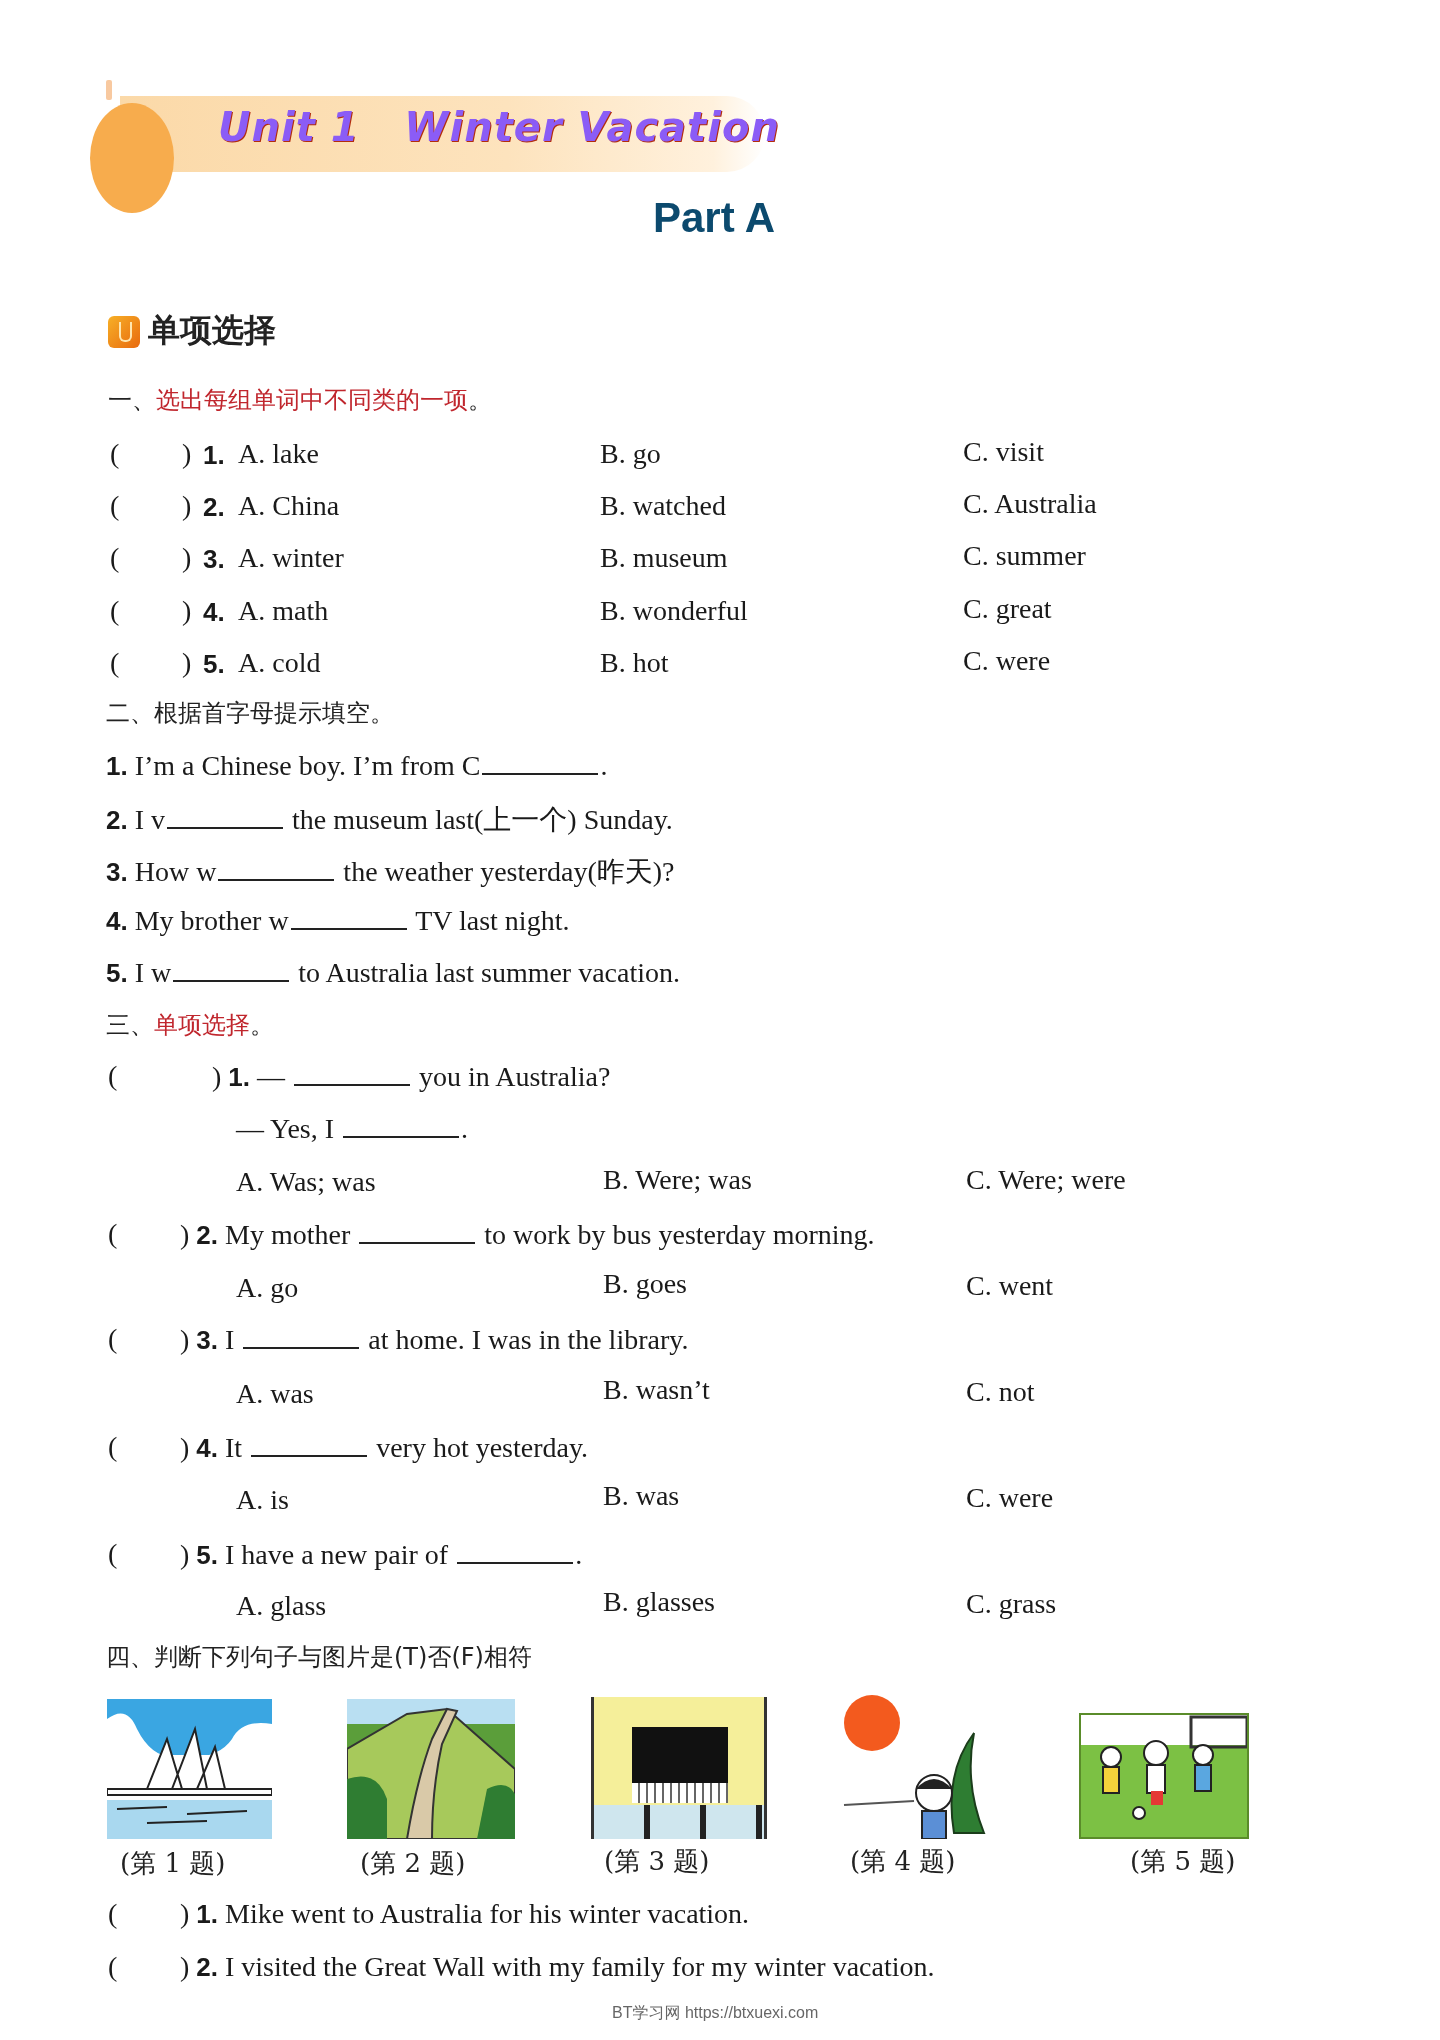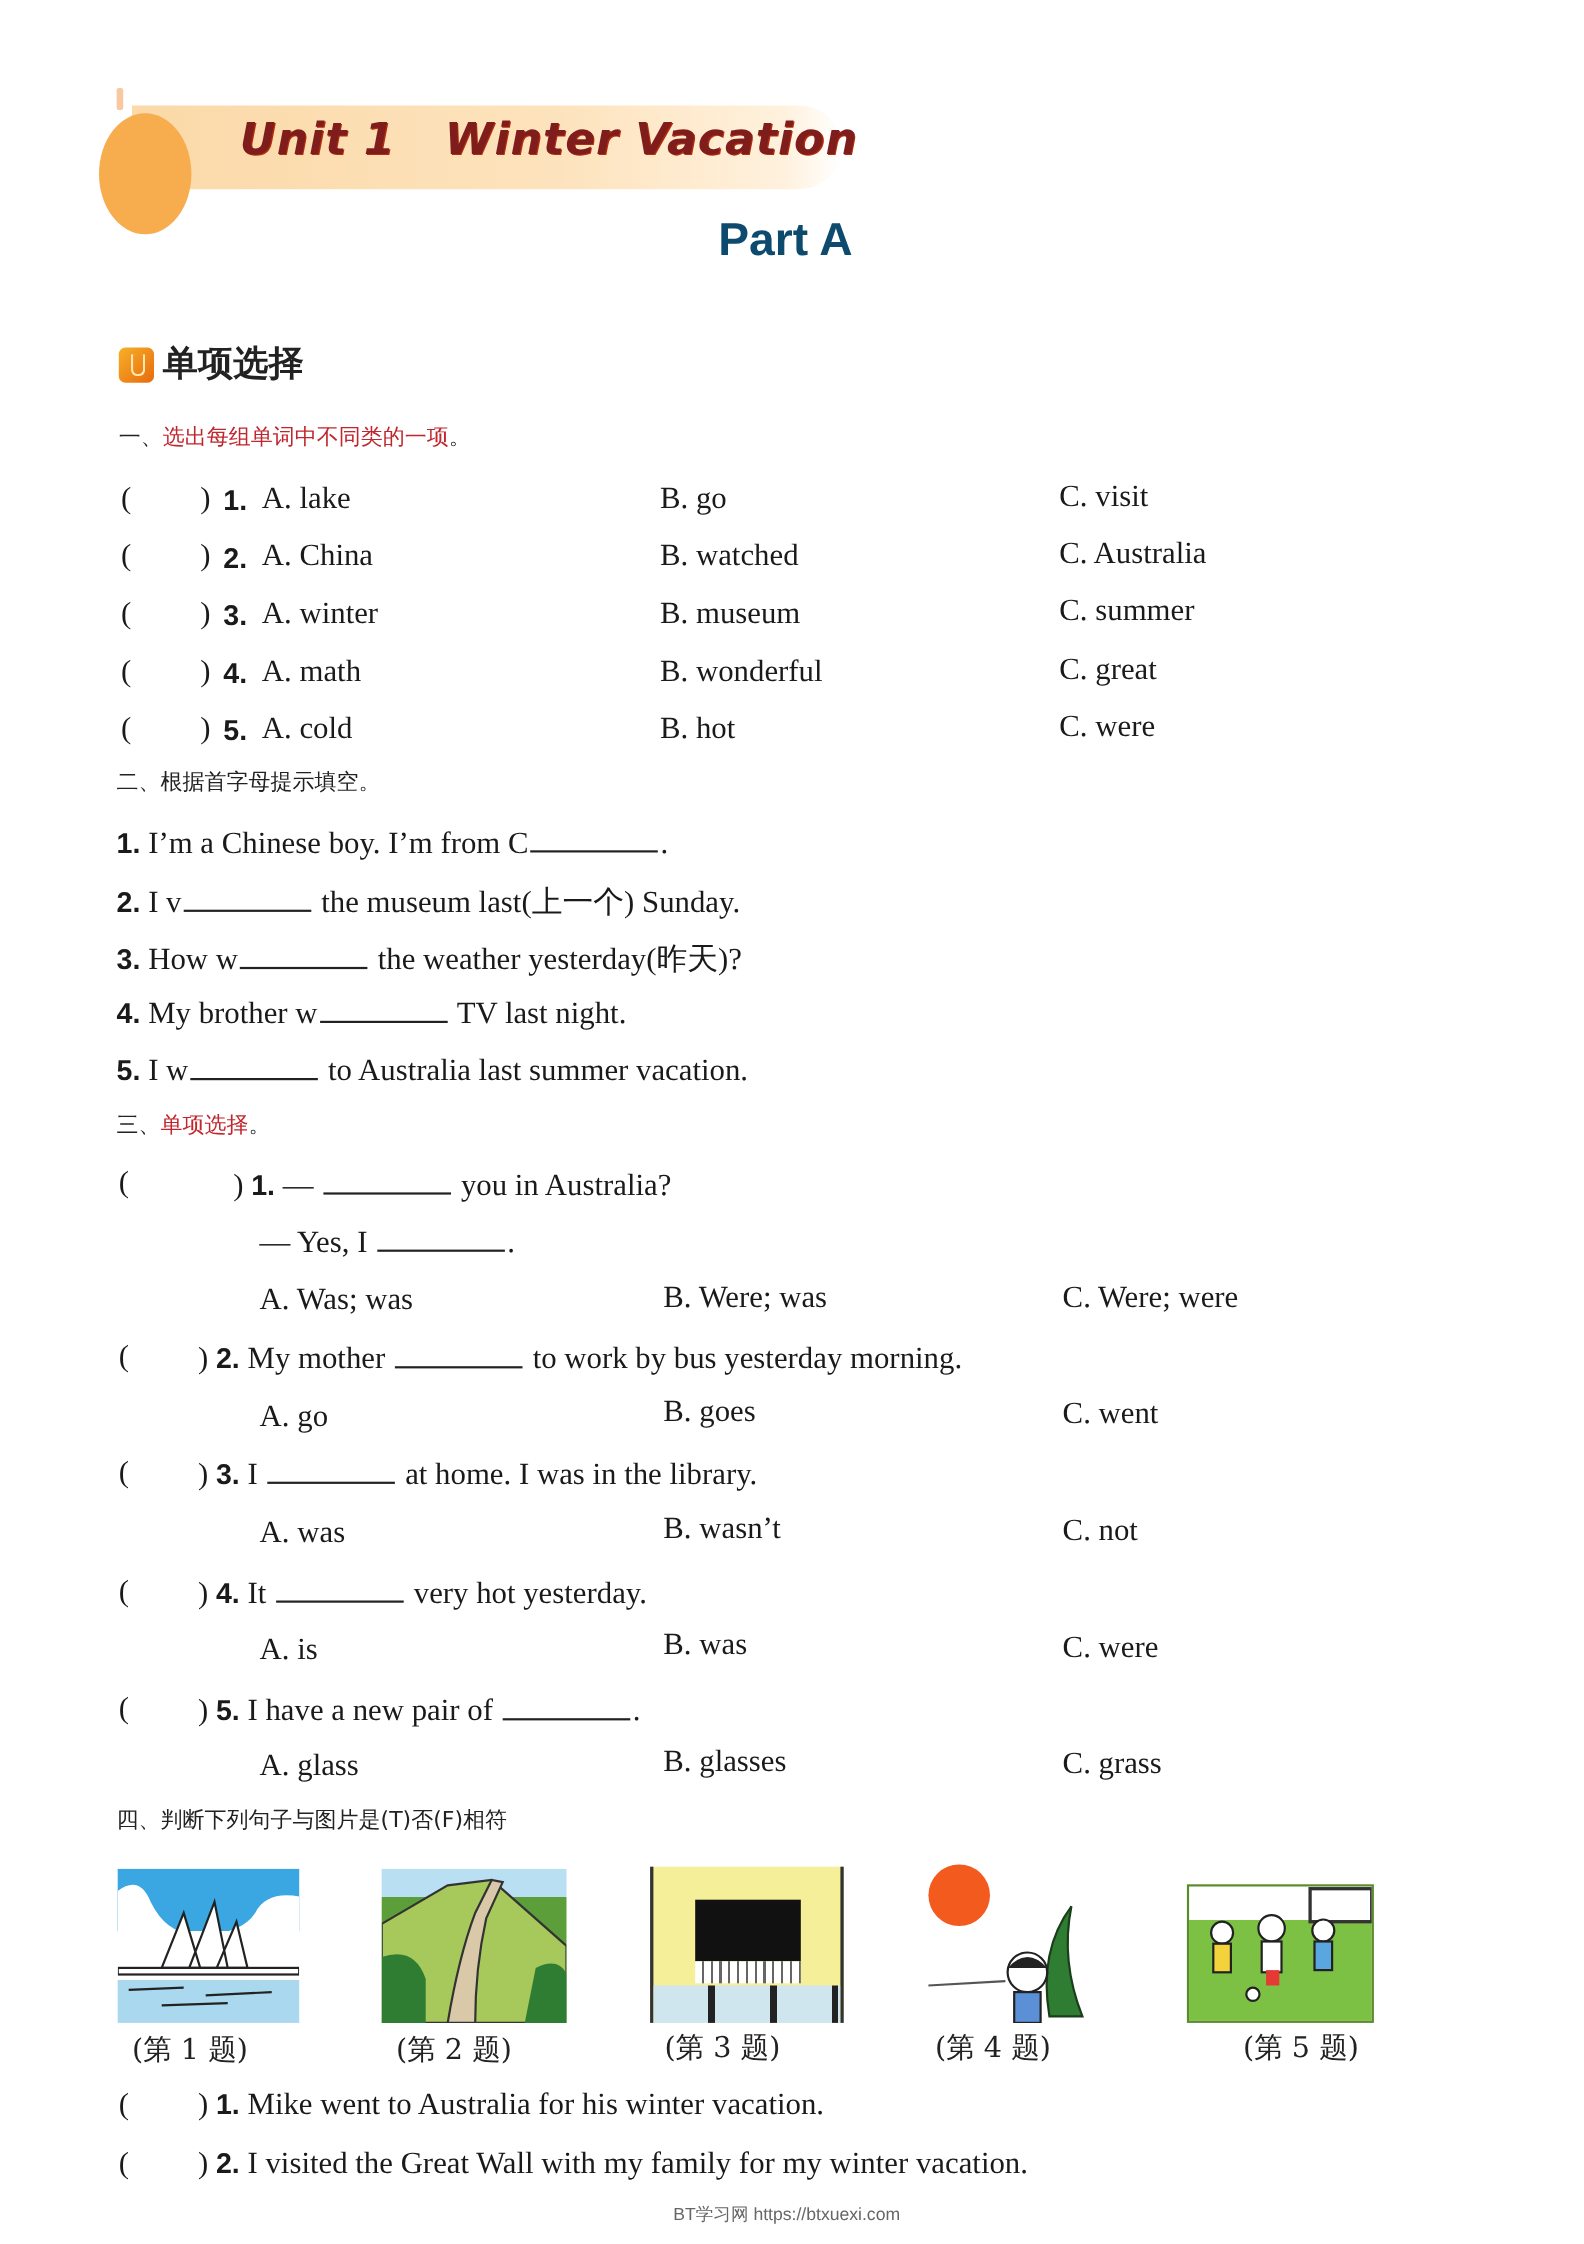"Unit 1 Winter Vacation" .banner-title { color: #7f1d1d -> #8b5cf6 }
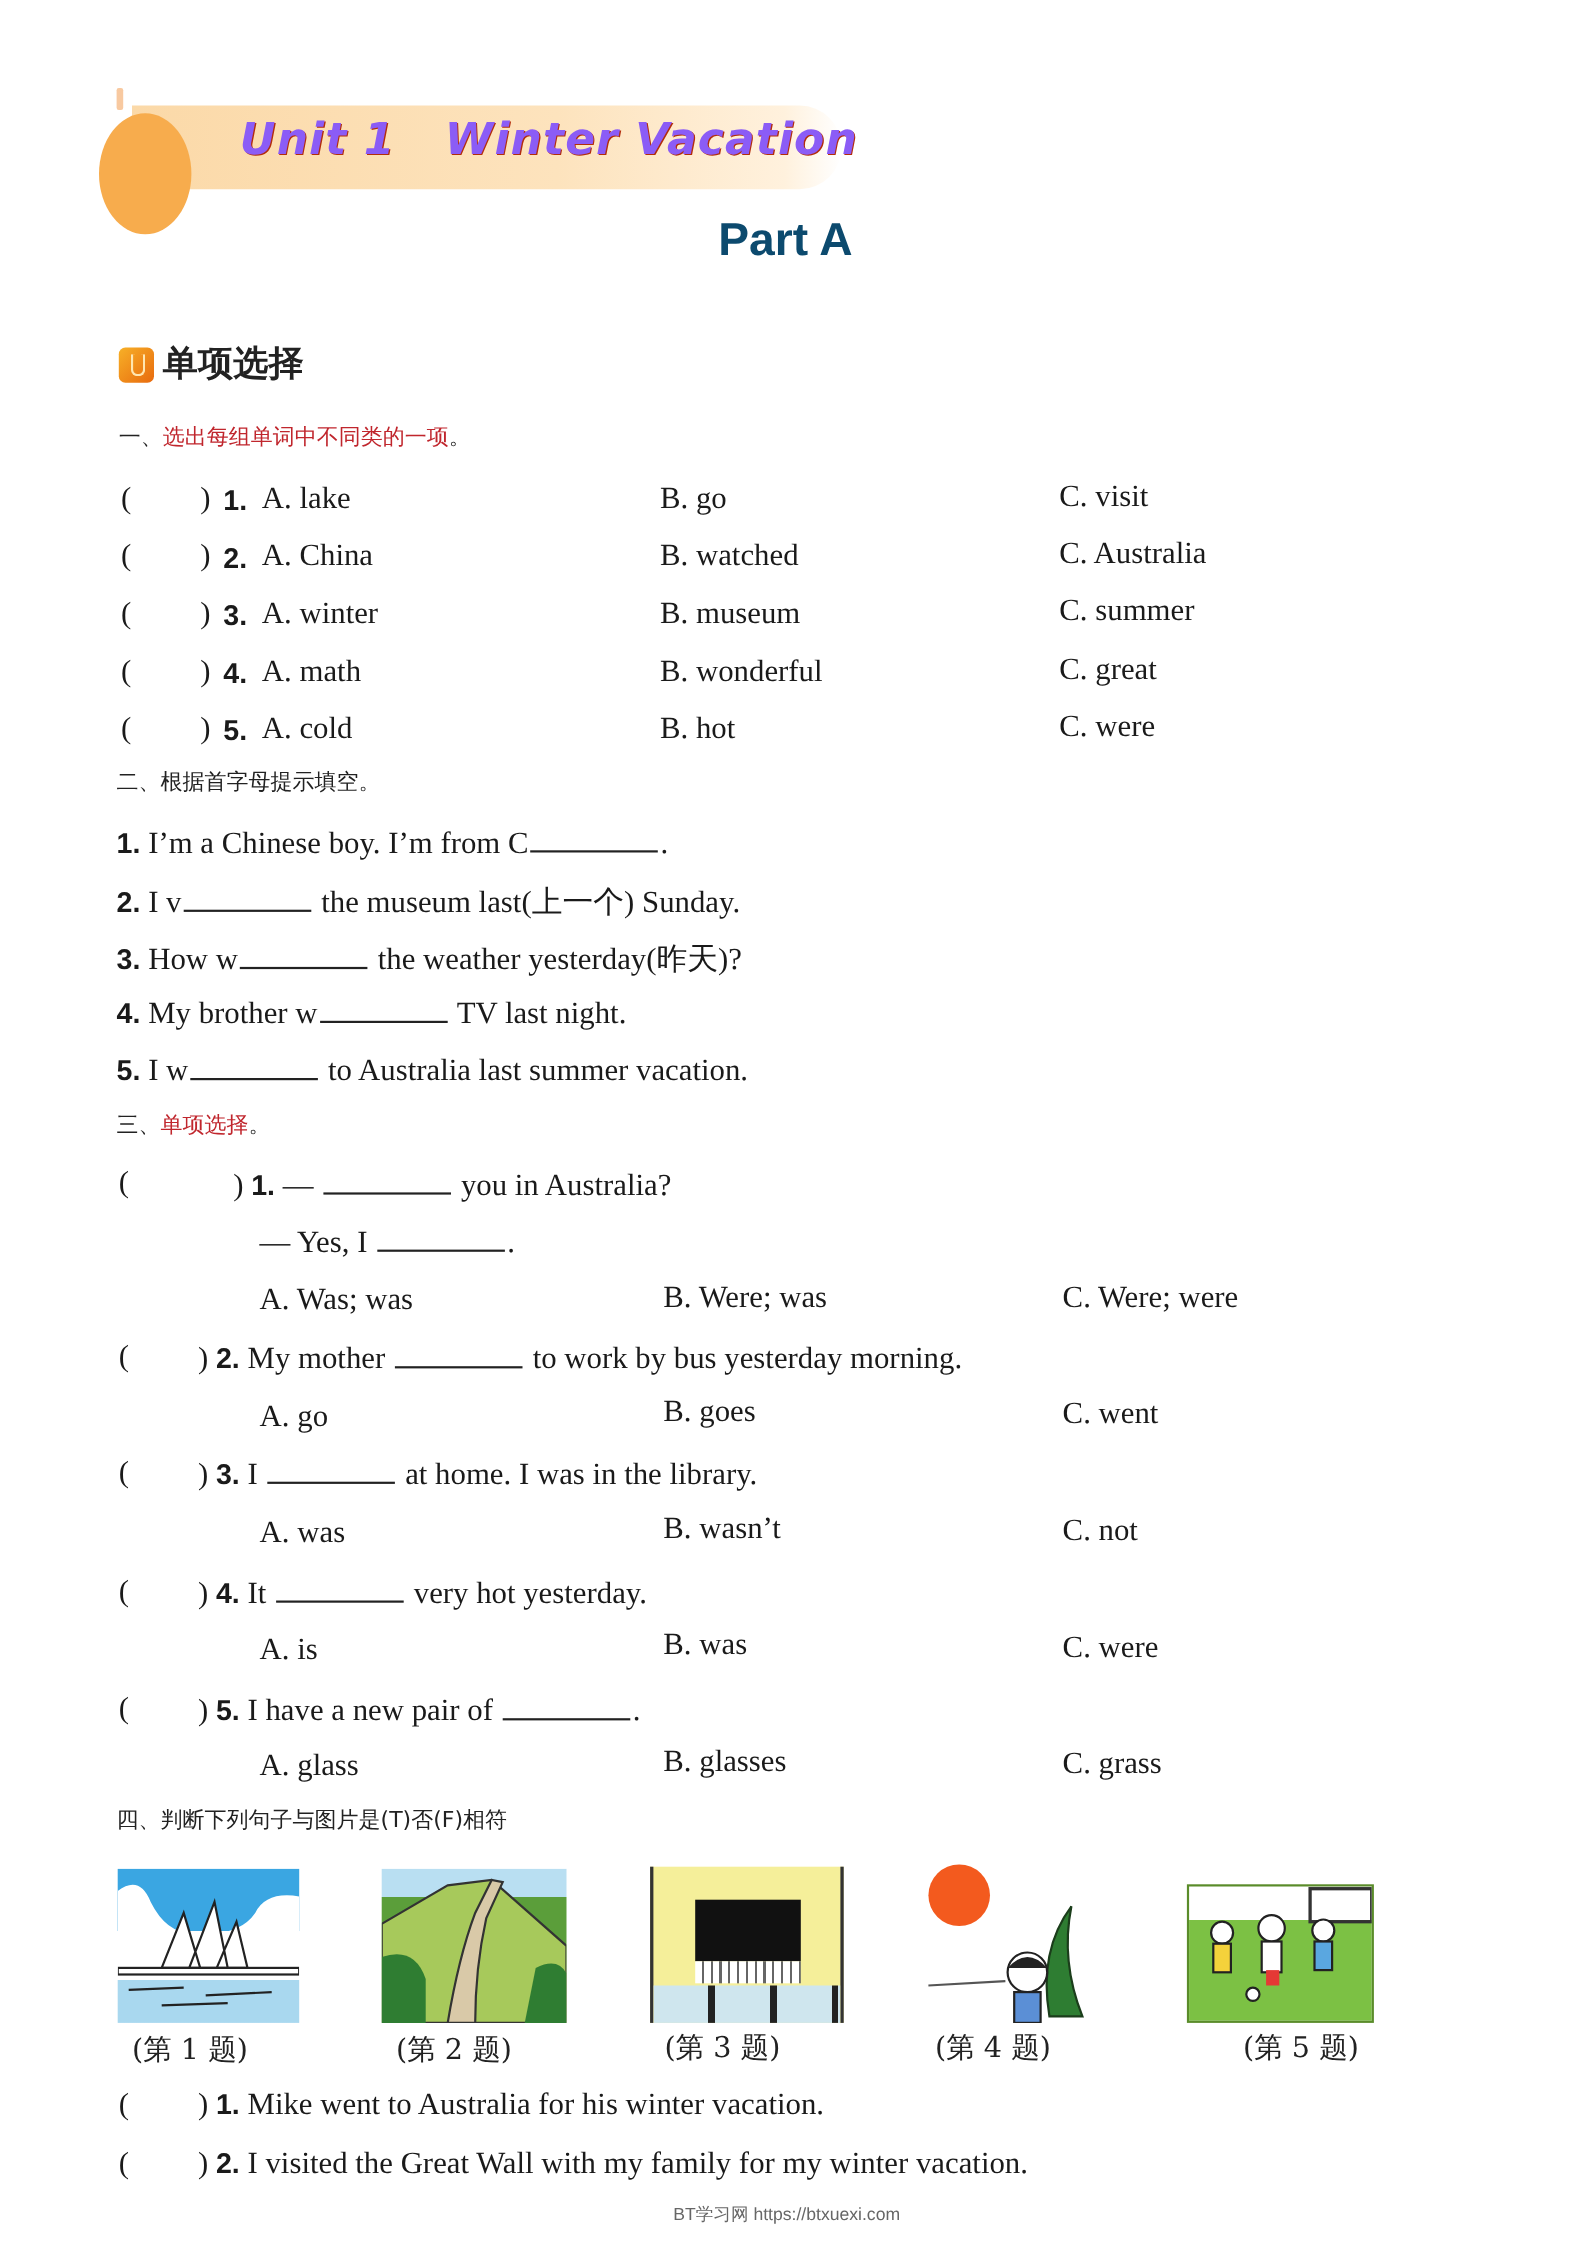"一、选出每组单词中不同类的一项。" .sec-head { font-size: 20px -> 24px }
